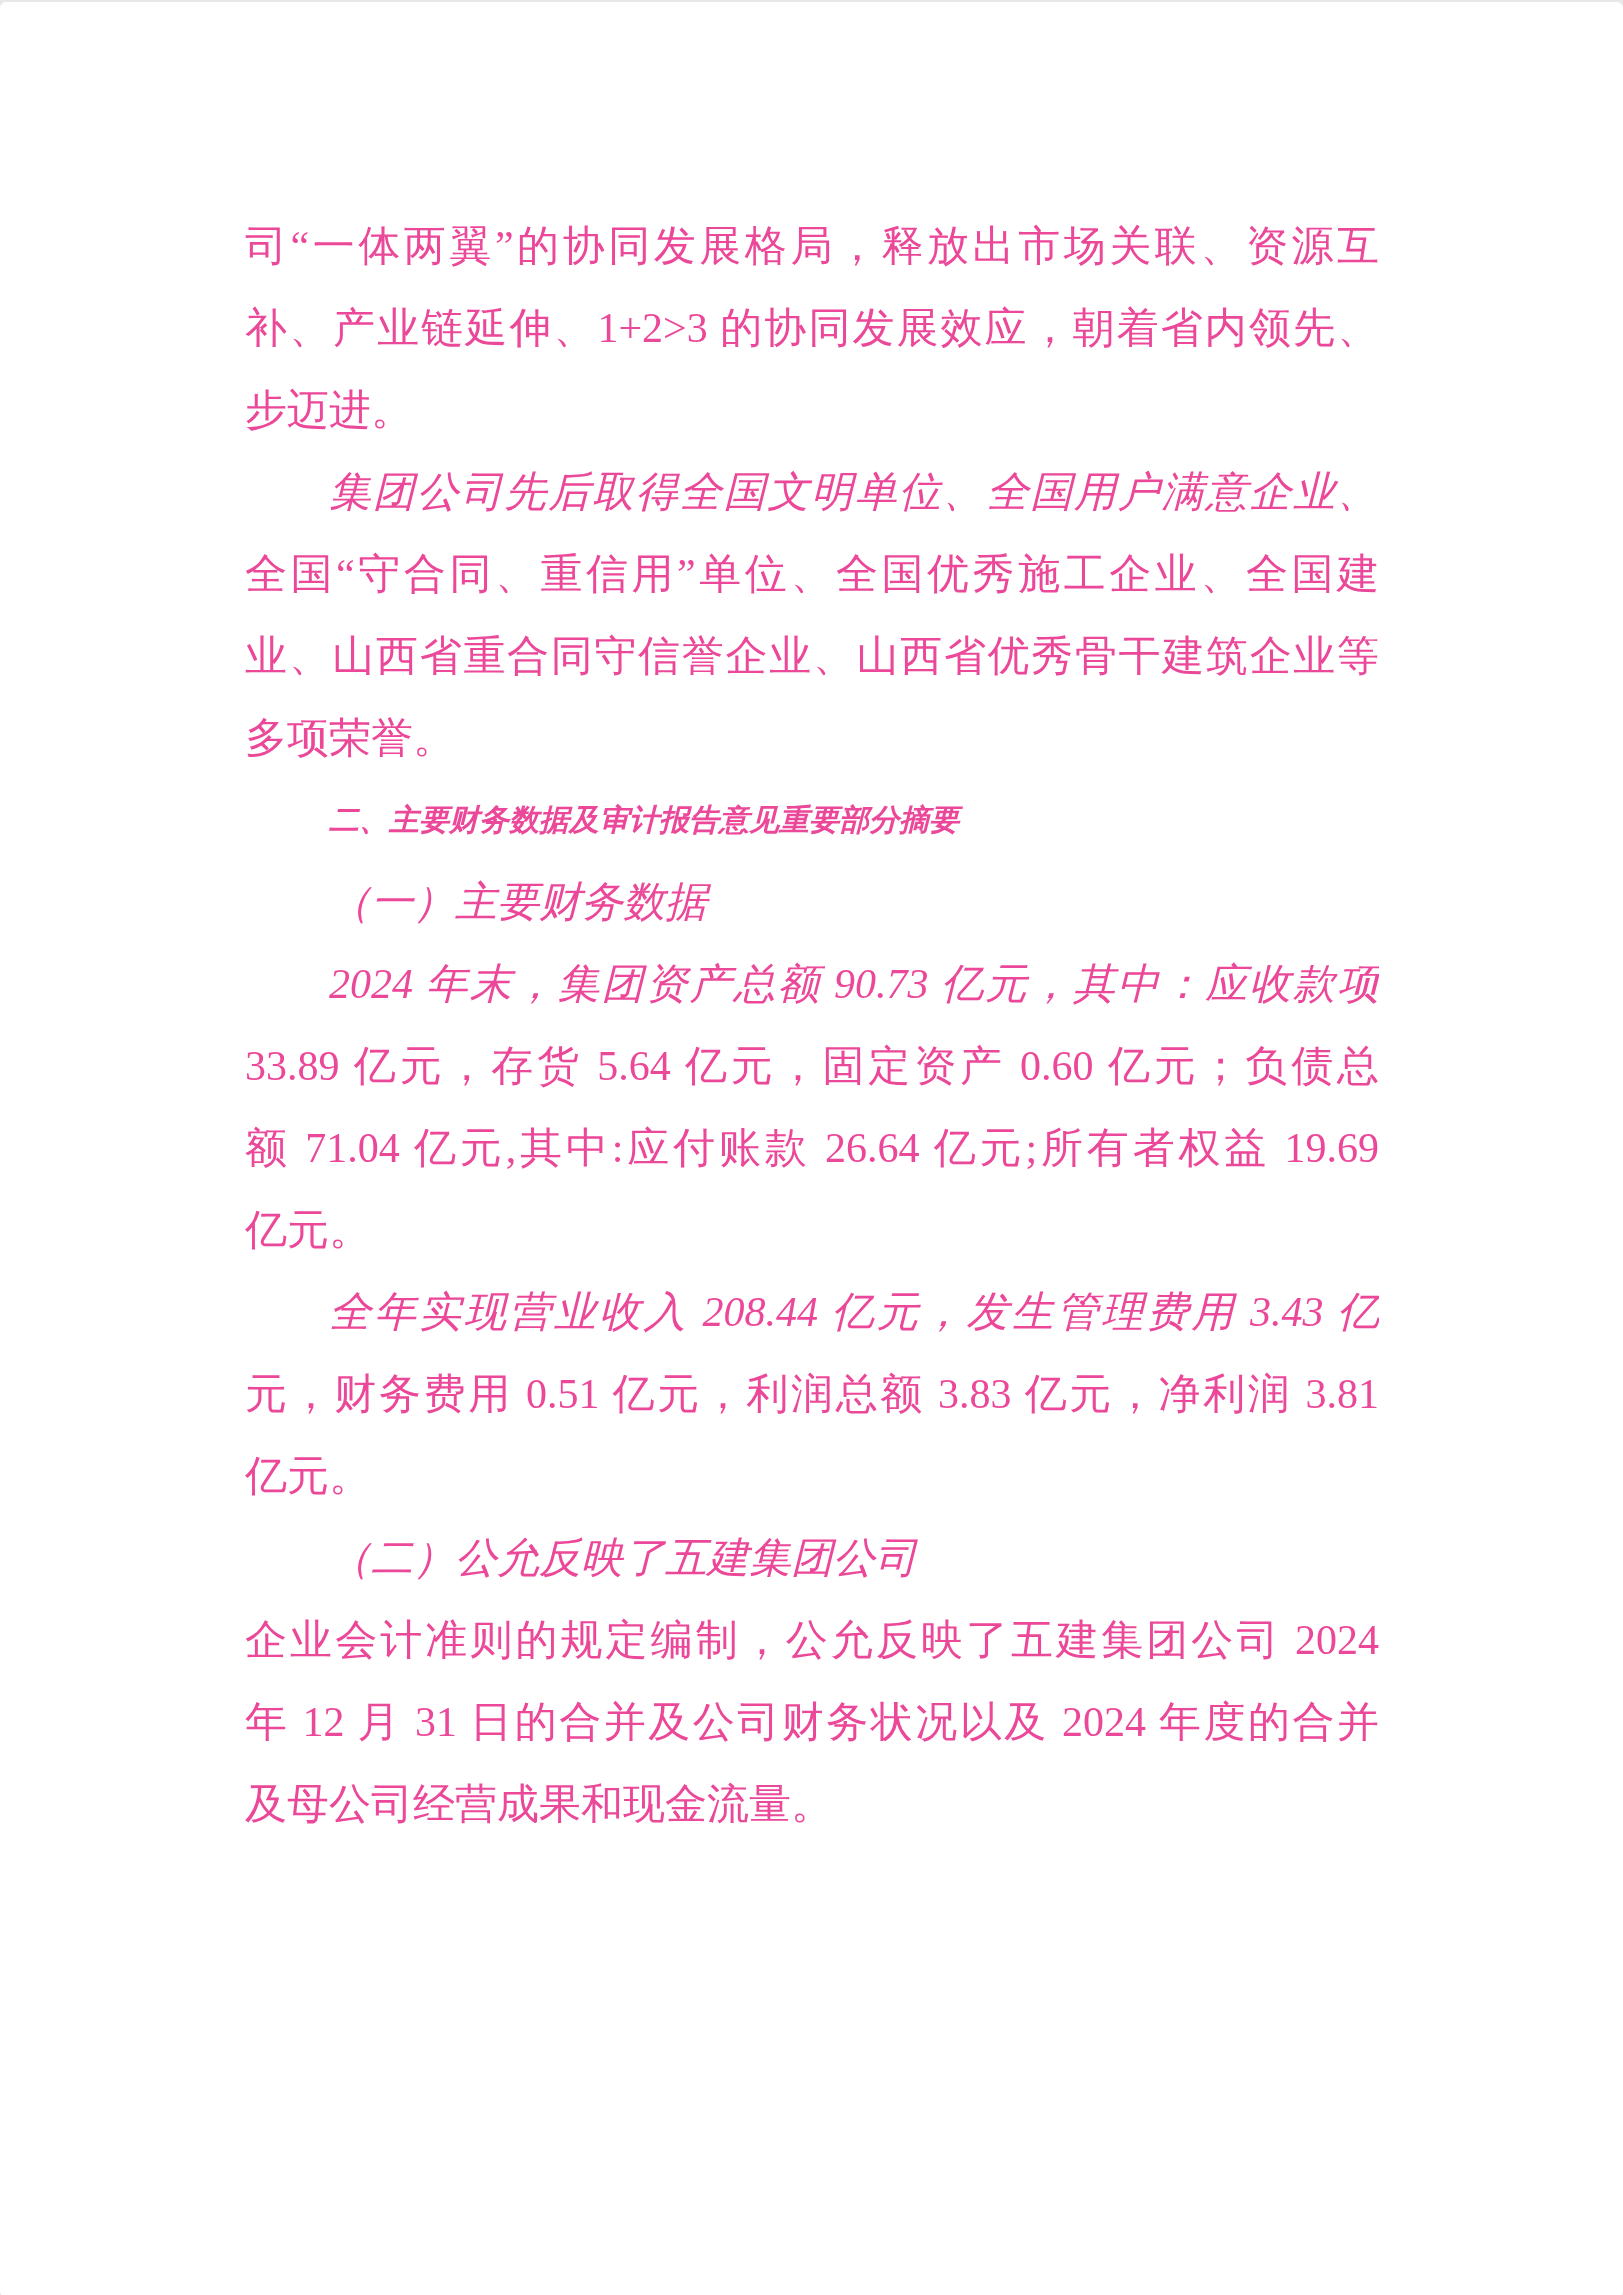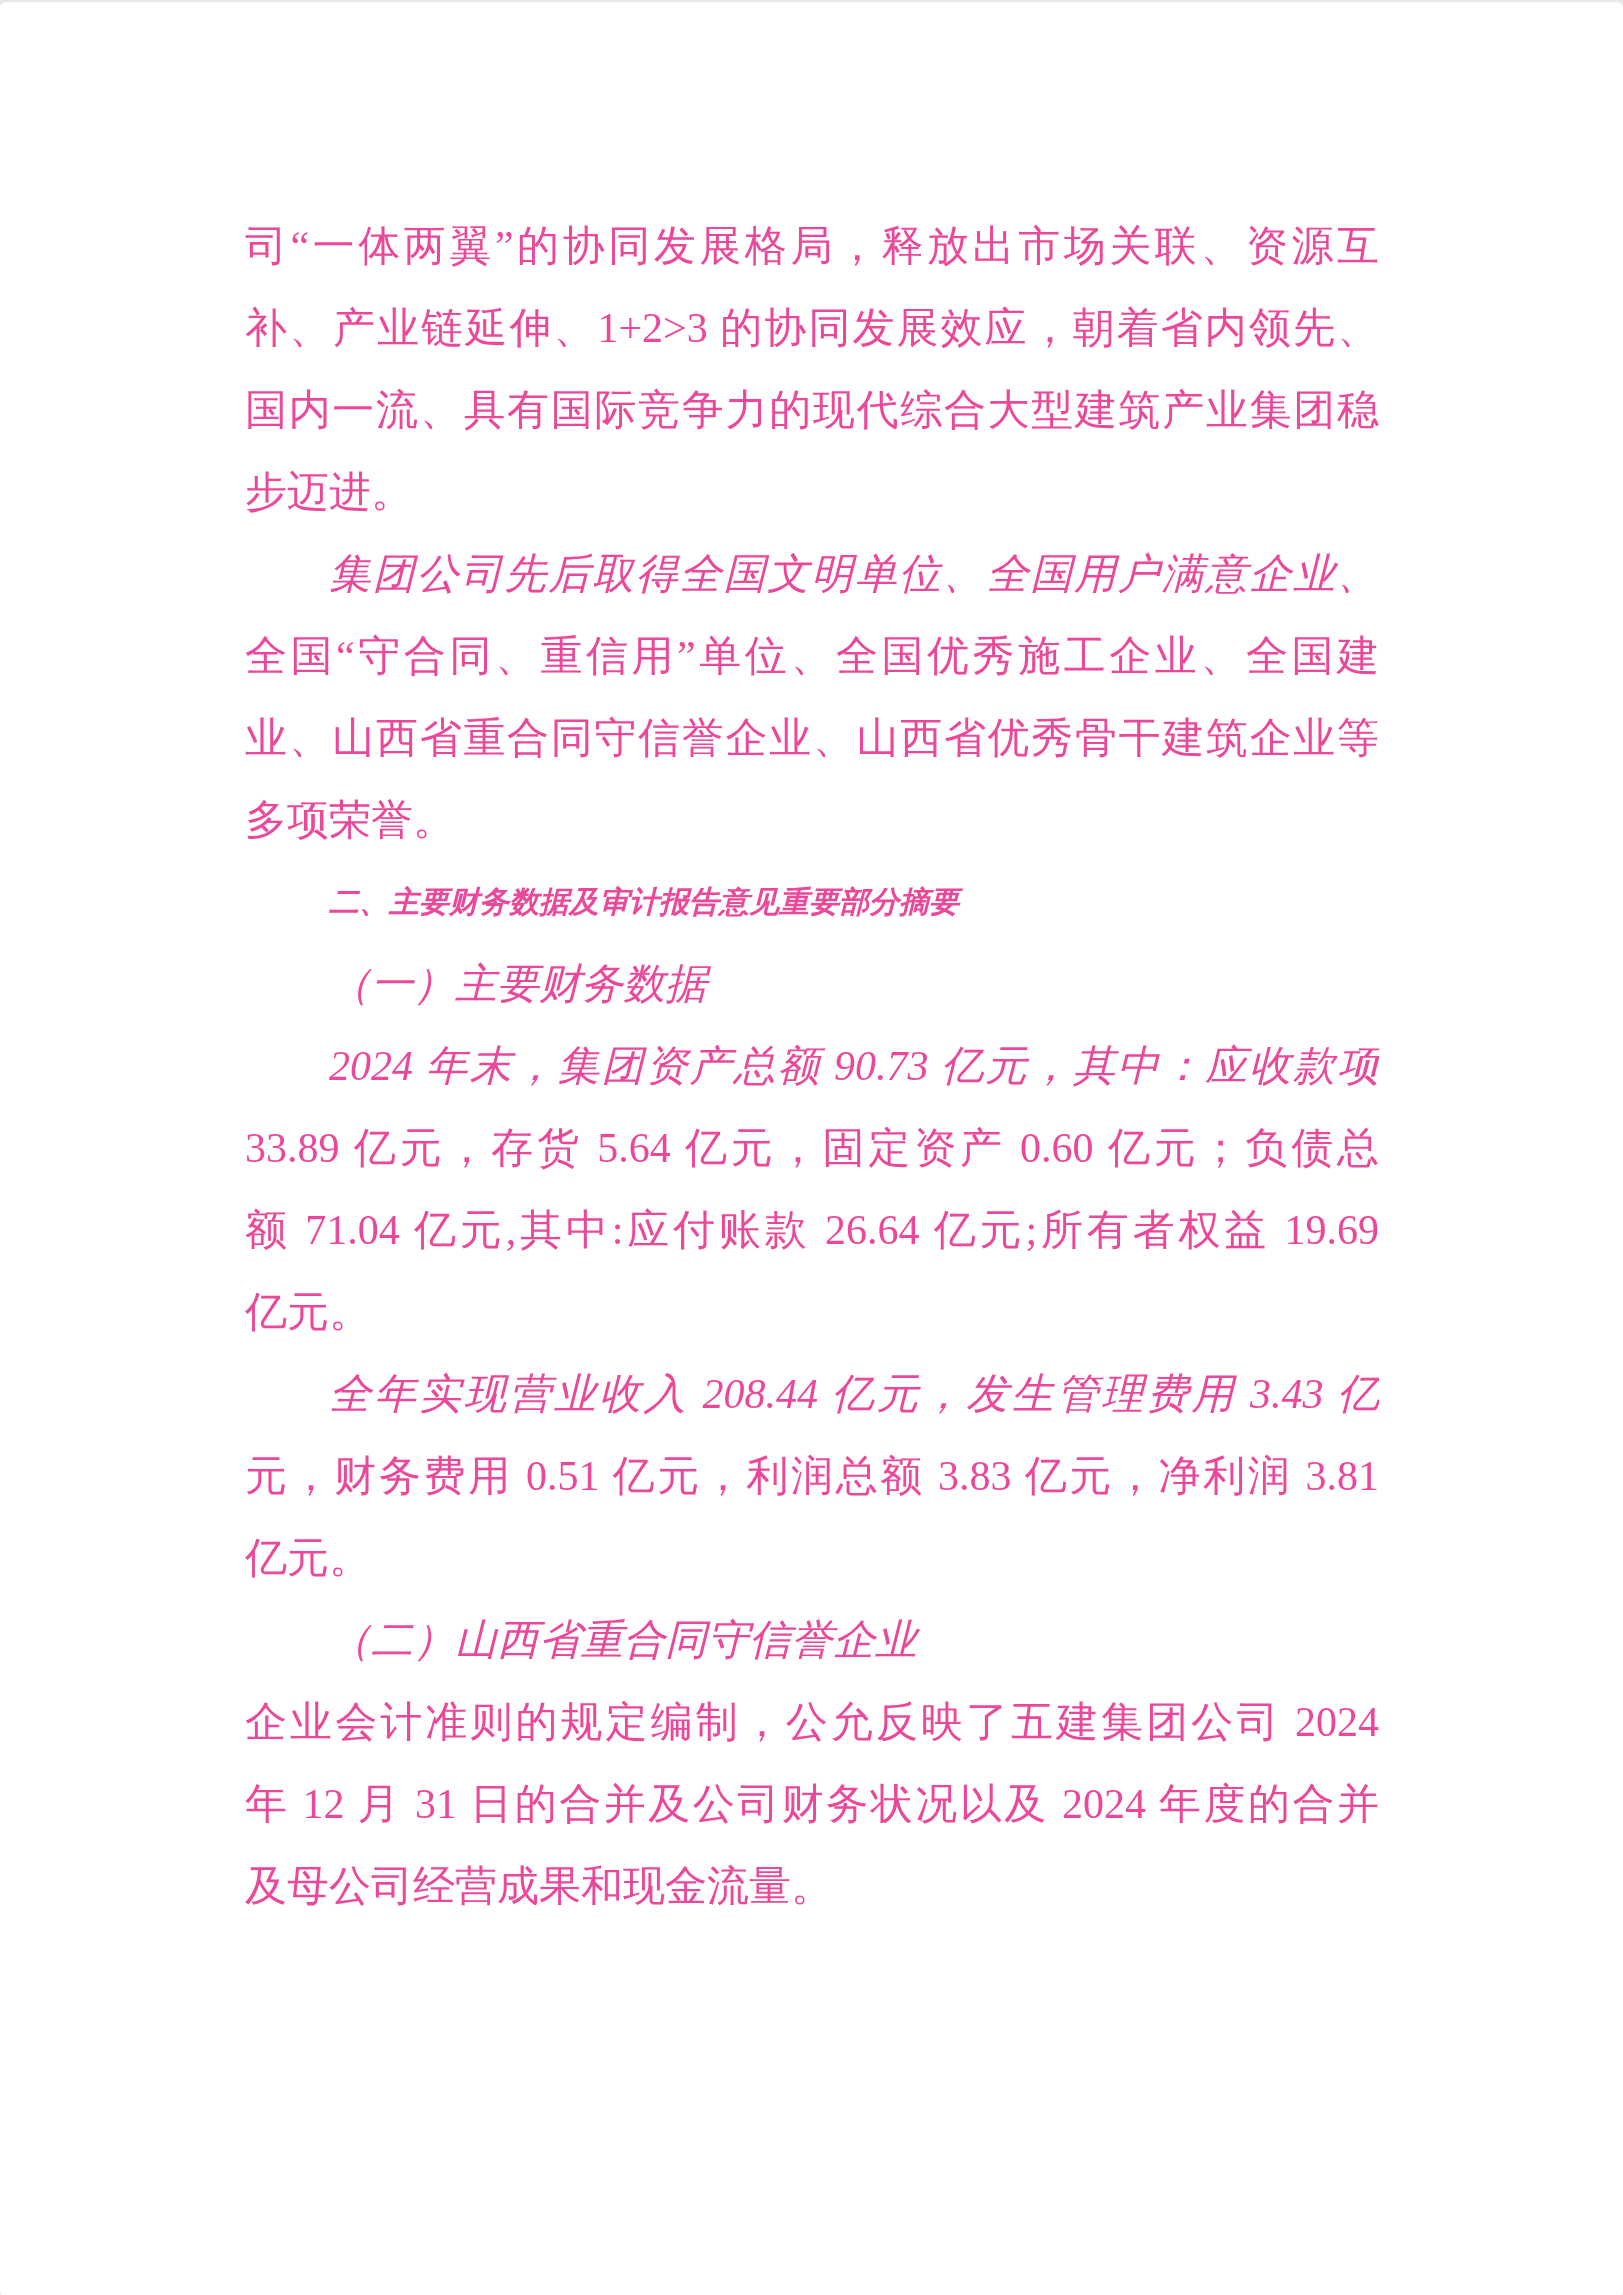"国内一流、具有国际竞争力的现代综合大型建筑产业集团稳" div.line { html: <div>国内一流、具有国际竞争力的现代综合大型建筑产业集团稳</div> -> none }
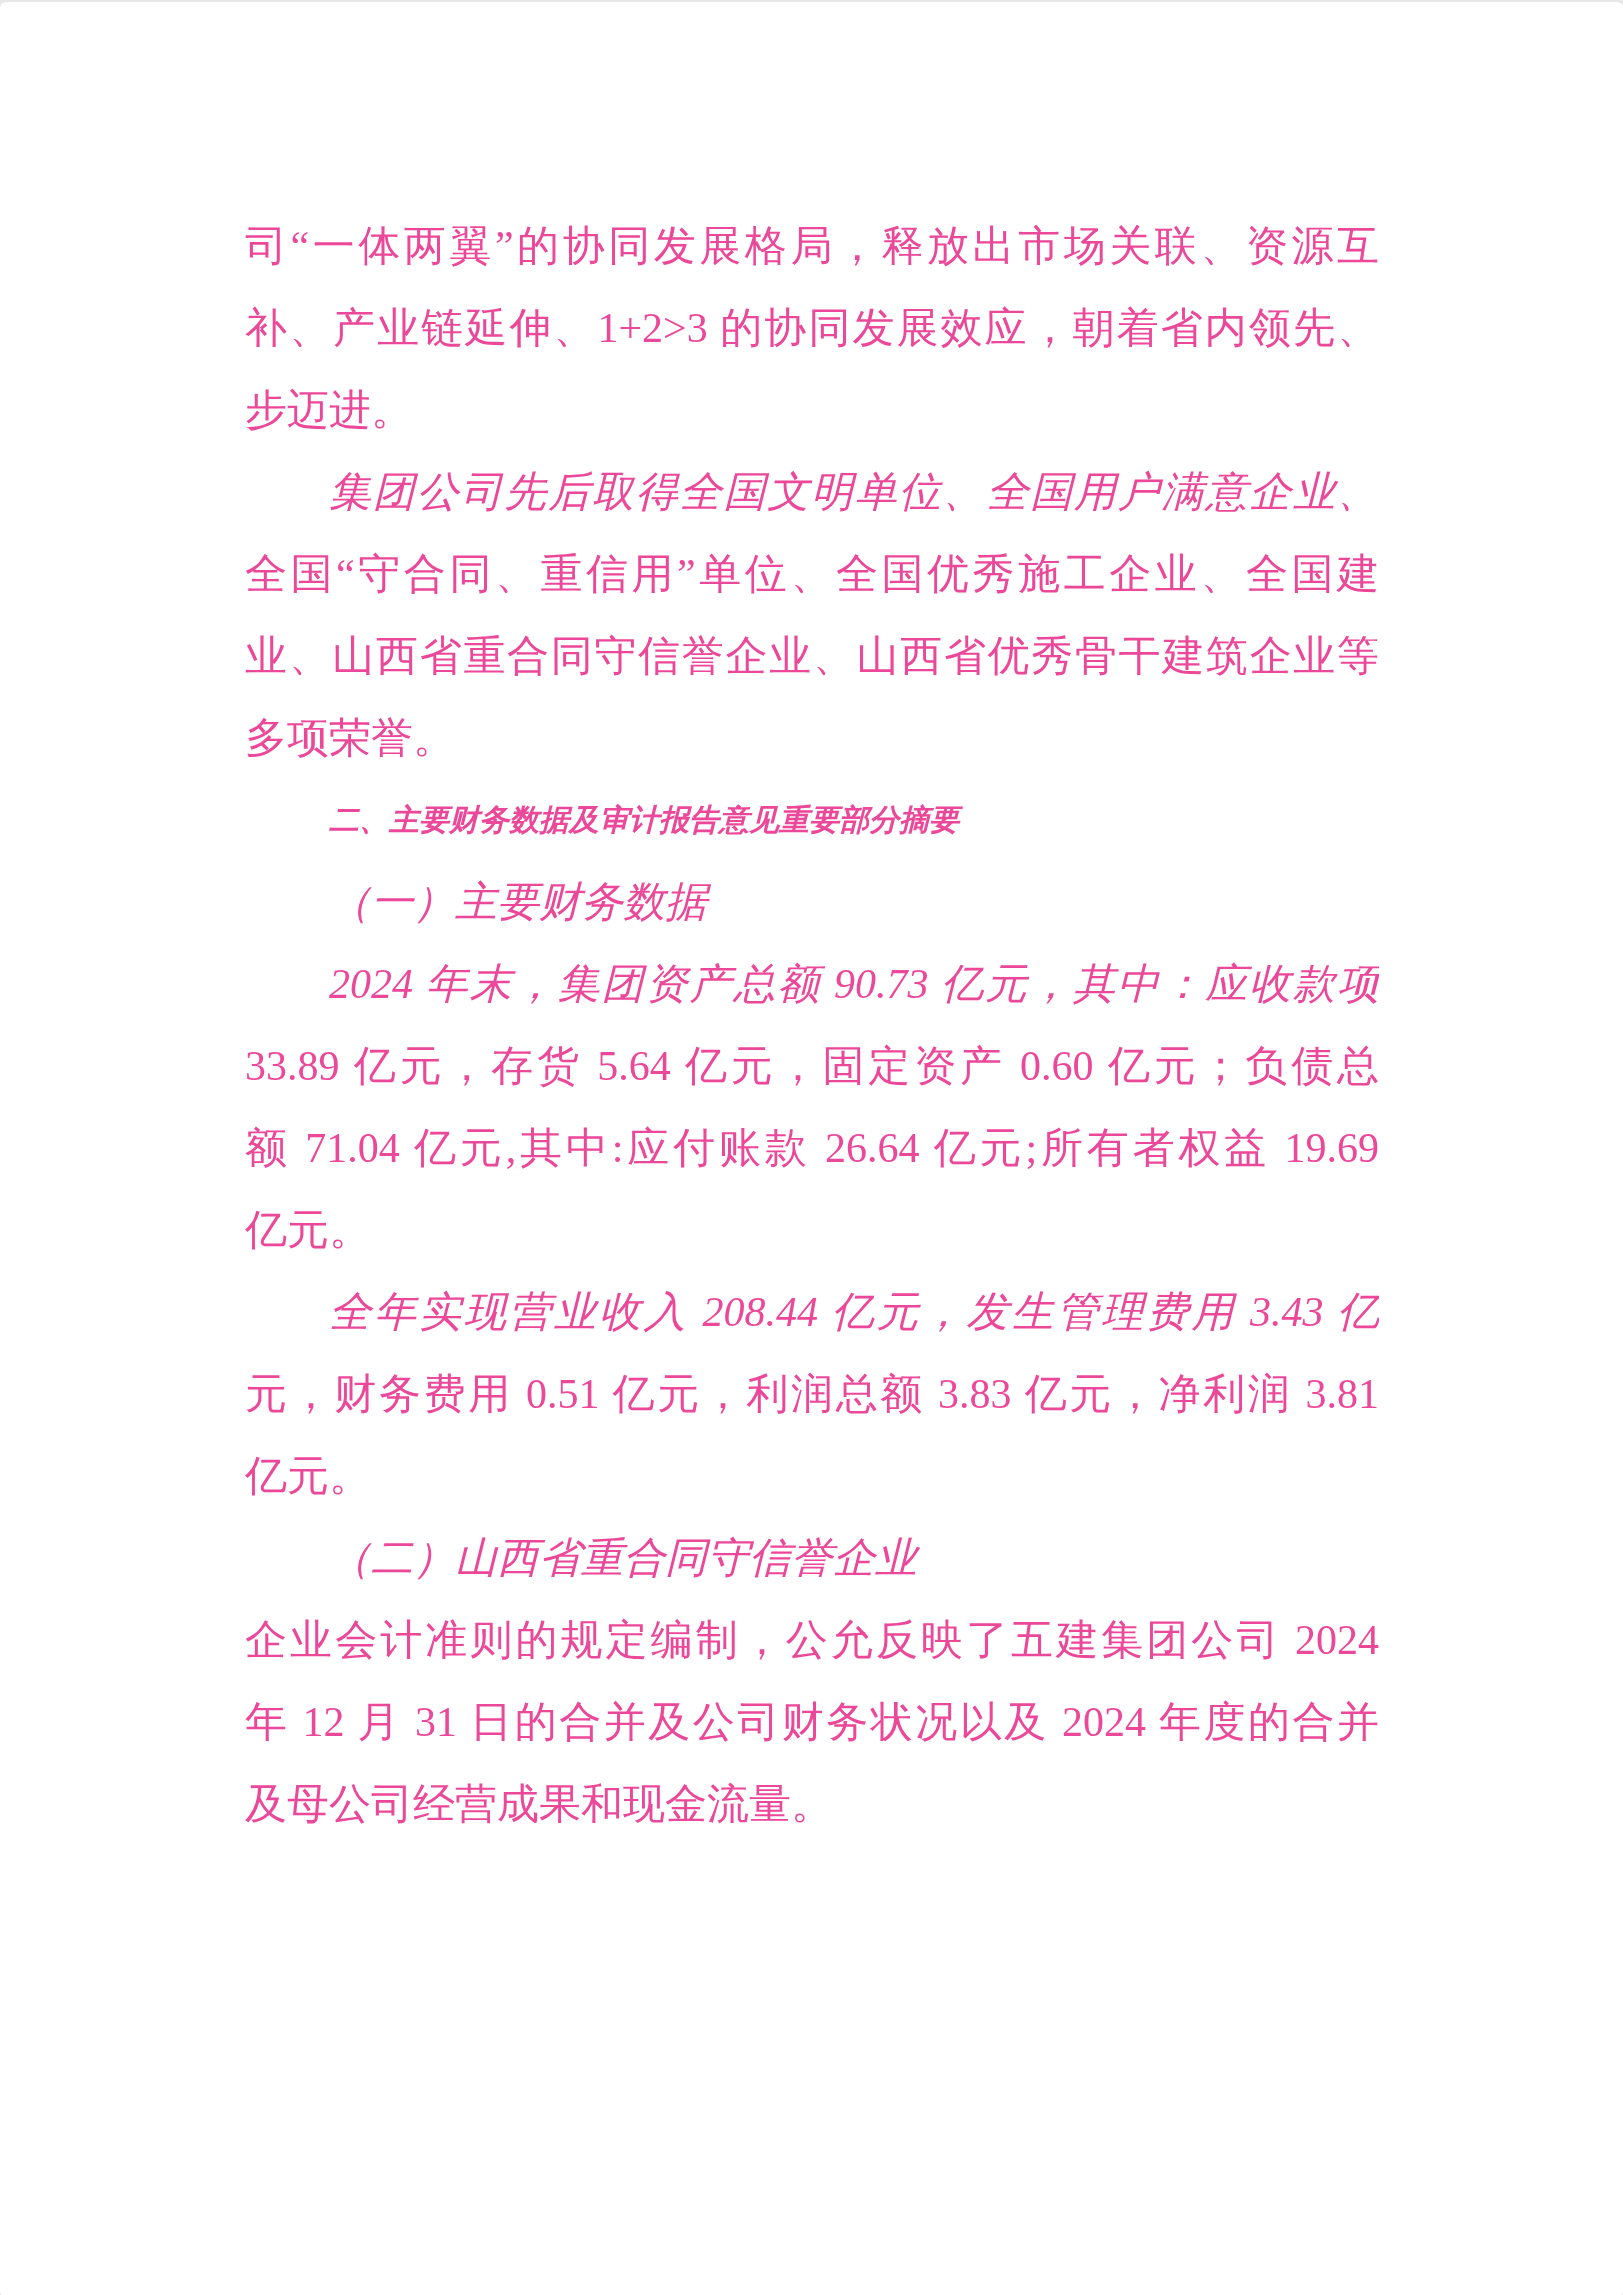"（二）山西省重合同守信誉企业" div.line { text: 山西省重合同守信誉企业 -> 公允反映了五建集团公司 }
